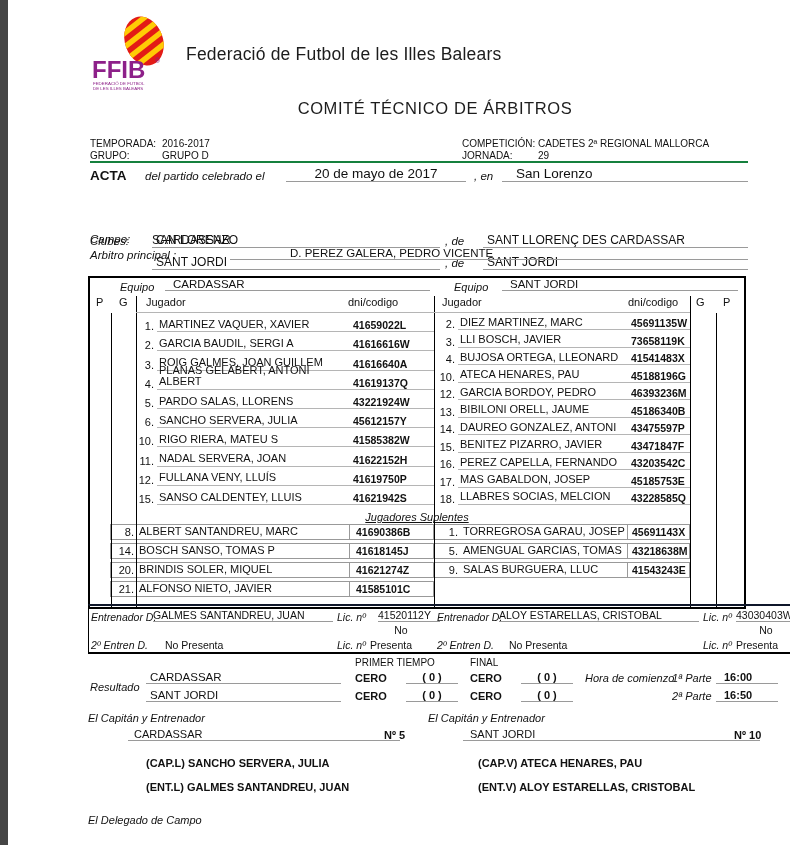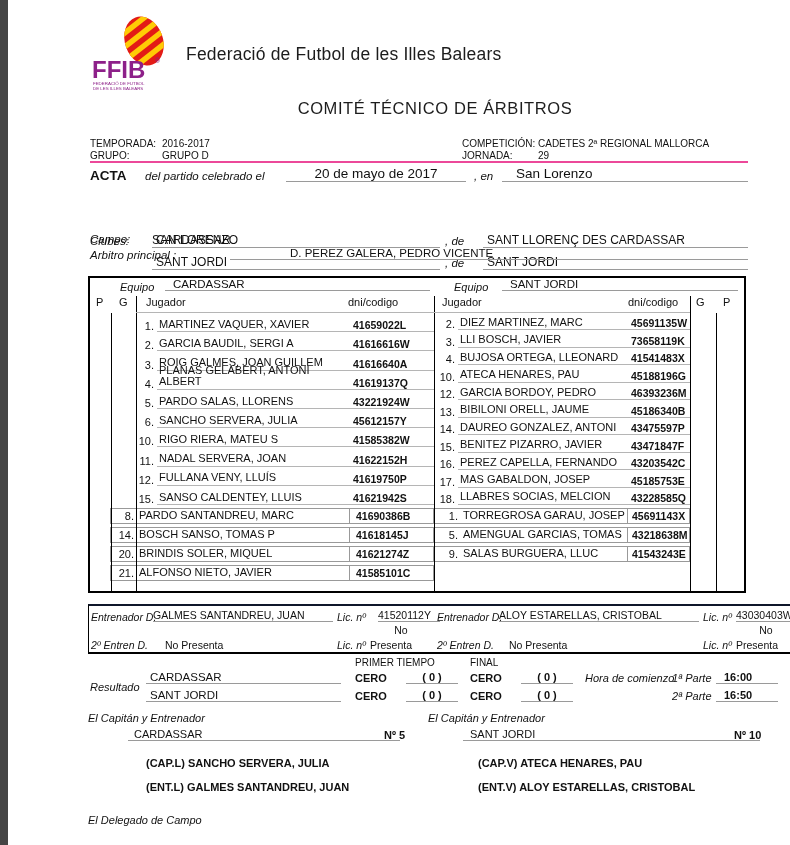"TEMPORADA:" .meta { border-bottom: 2px solid #ec4899 -> 2px solid #15803d }
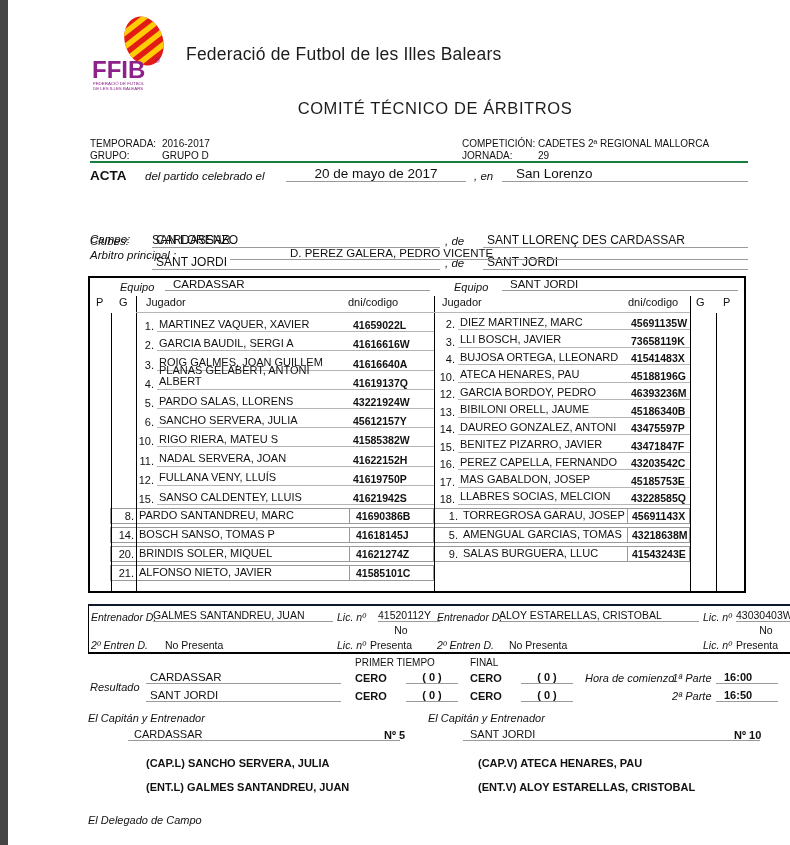"Jugadores Suplentes" div.subs-title-row { html: none -> <div> <span>Jugadores Suplentes</span> </div> }
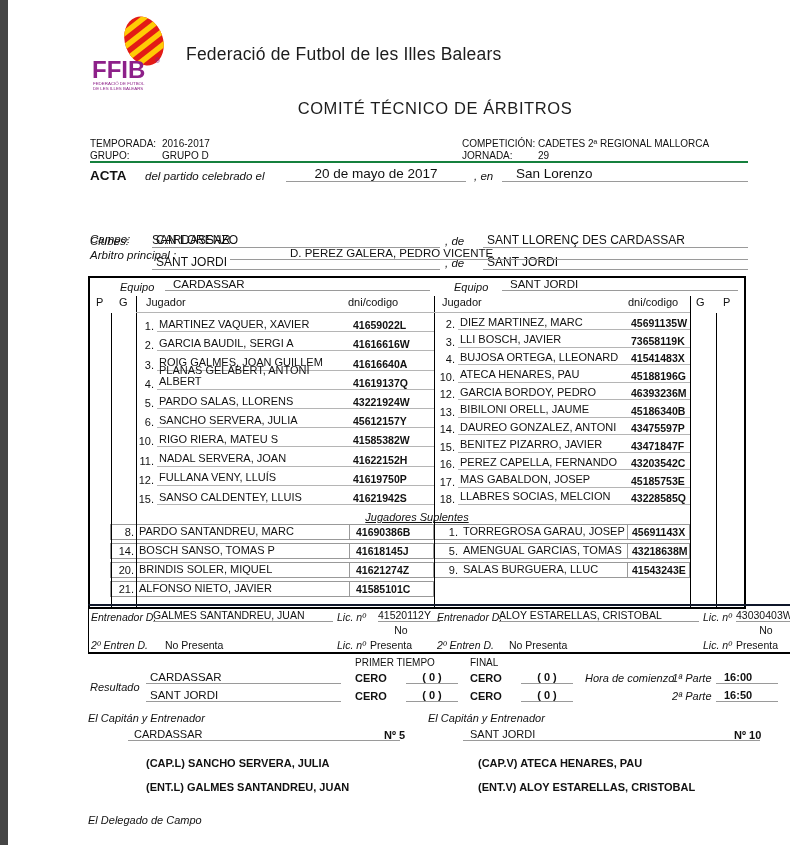"PARDO SANTANDREU, MARC" span.pname { text: PARDO -> ALBERT }
